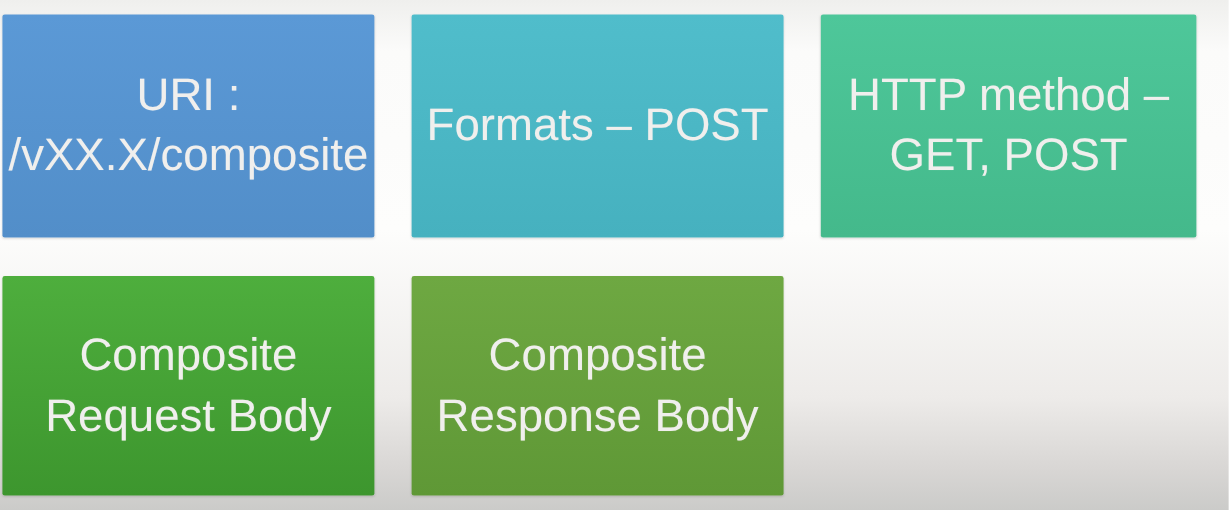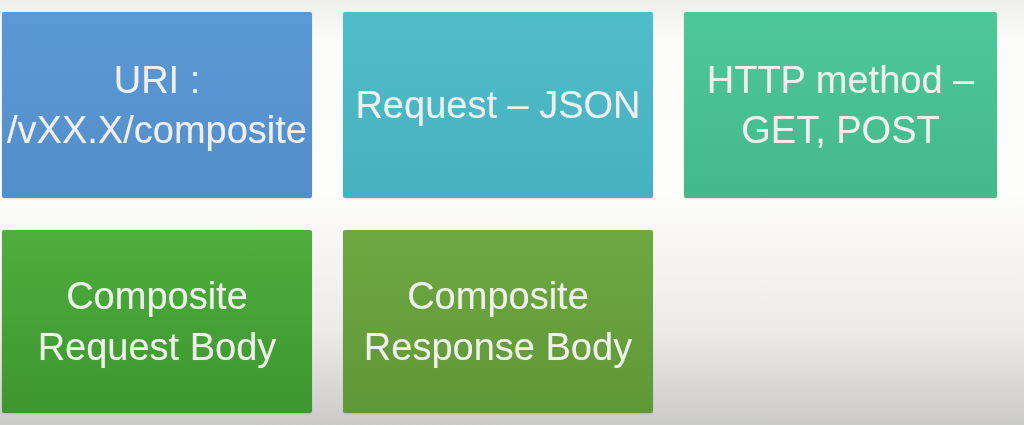"Request – JSON" div.card-label { text: Request – JSON -> Formats – POST }
